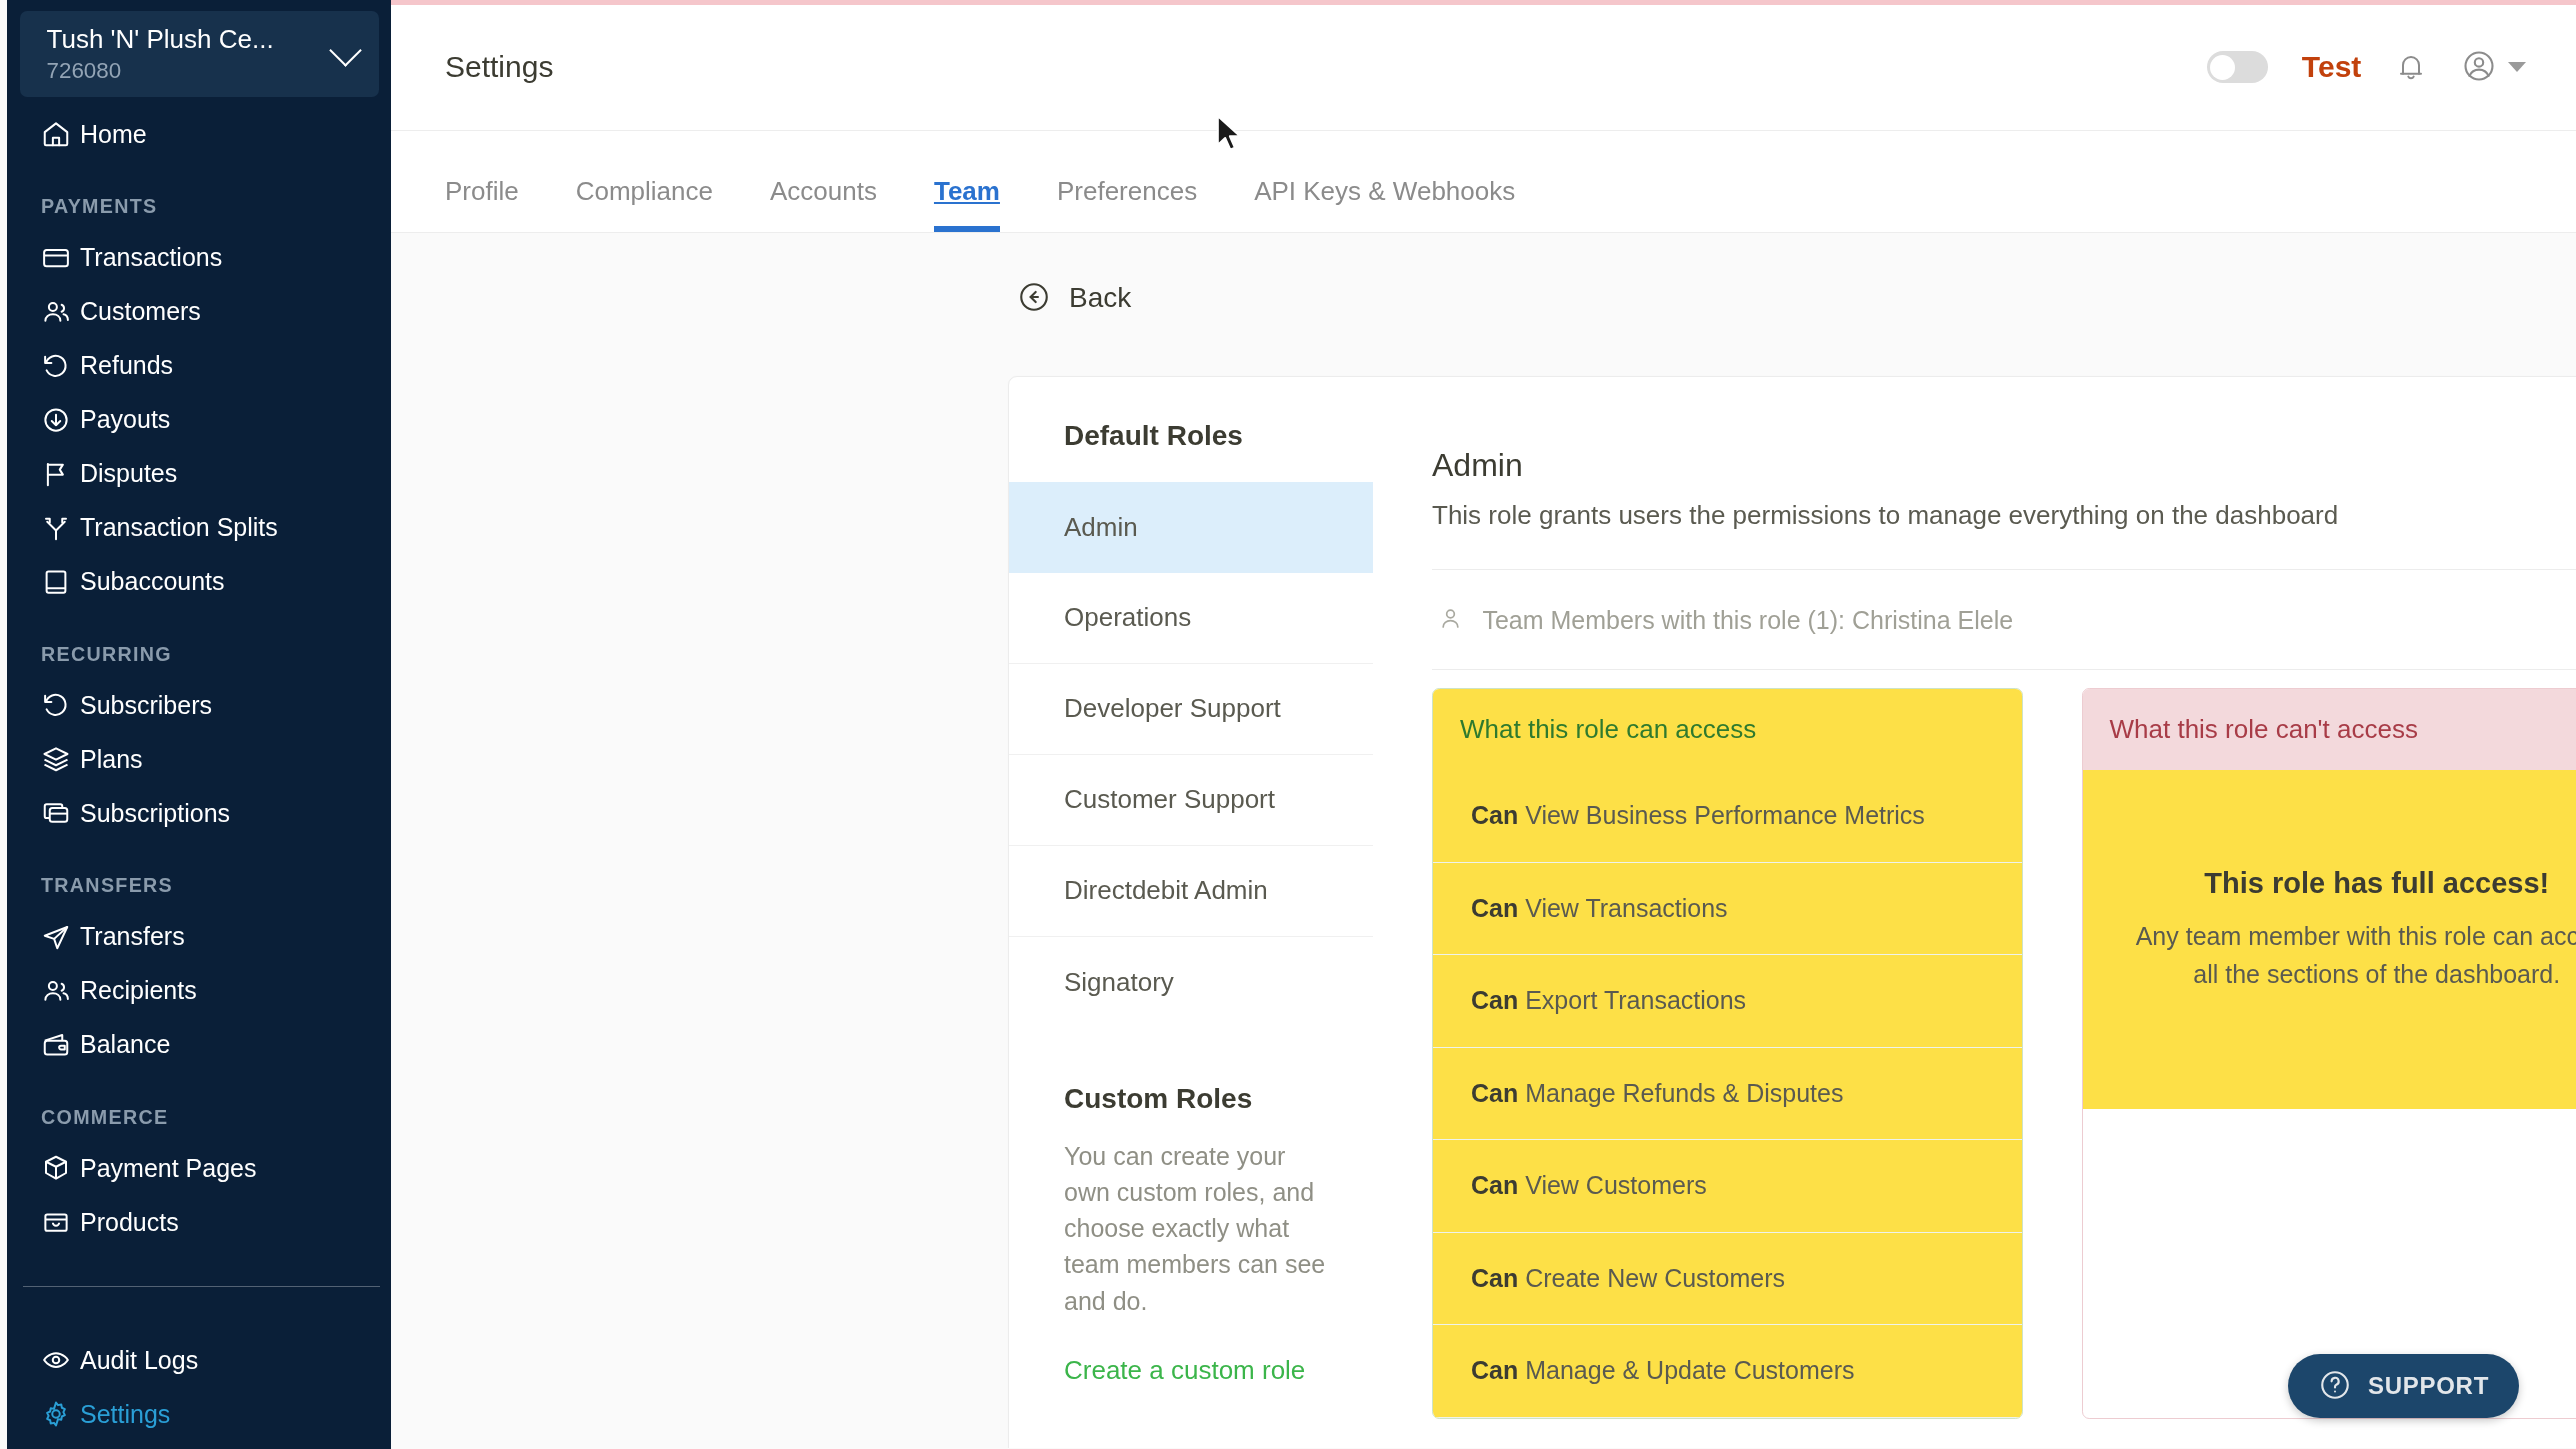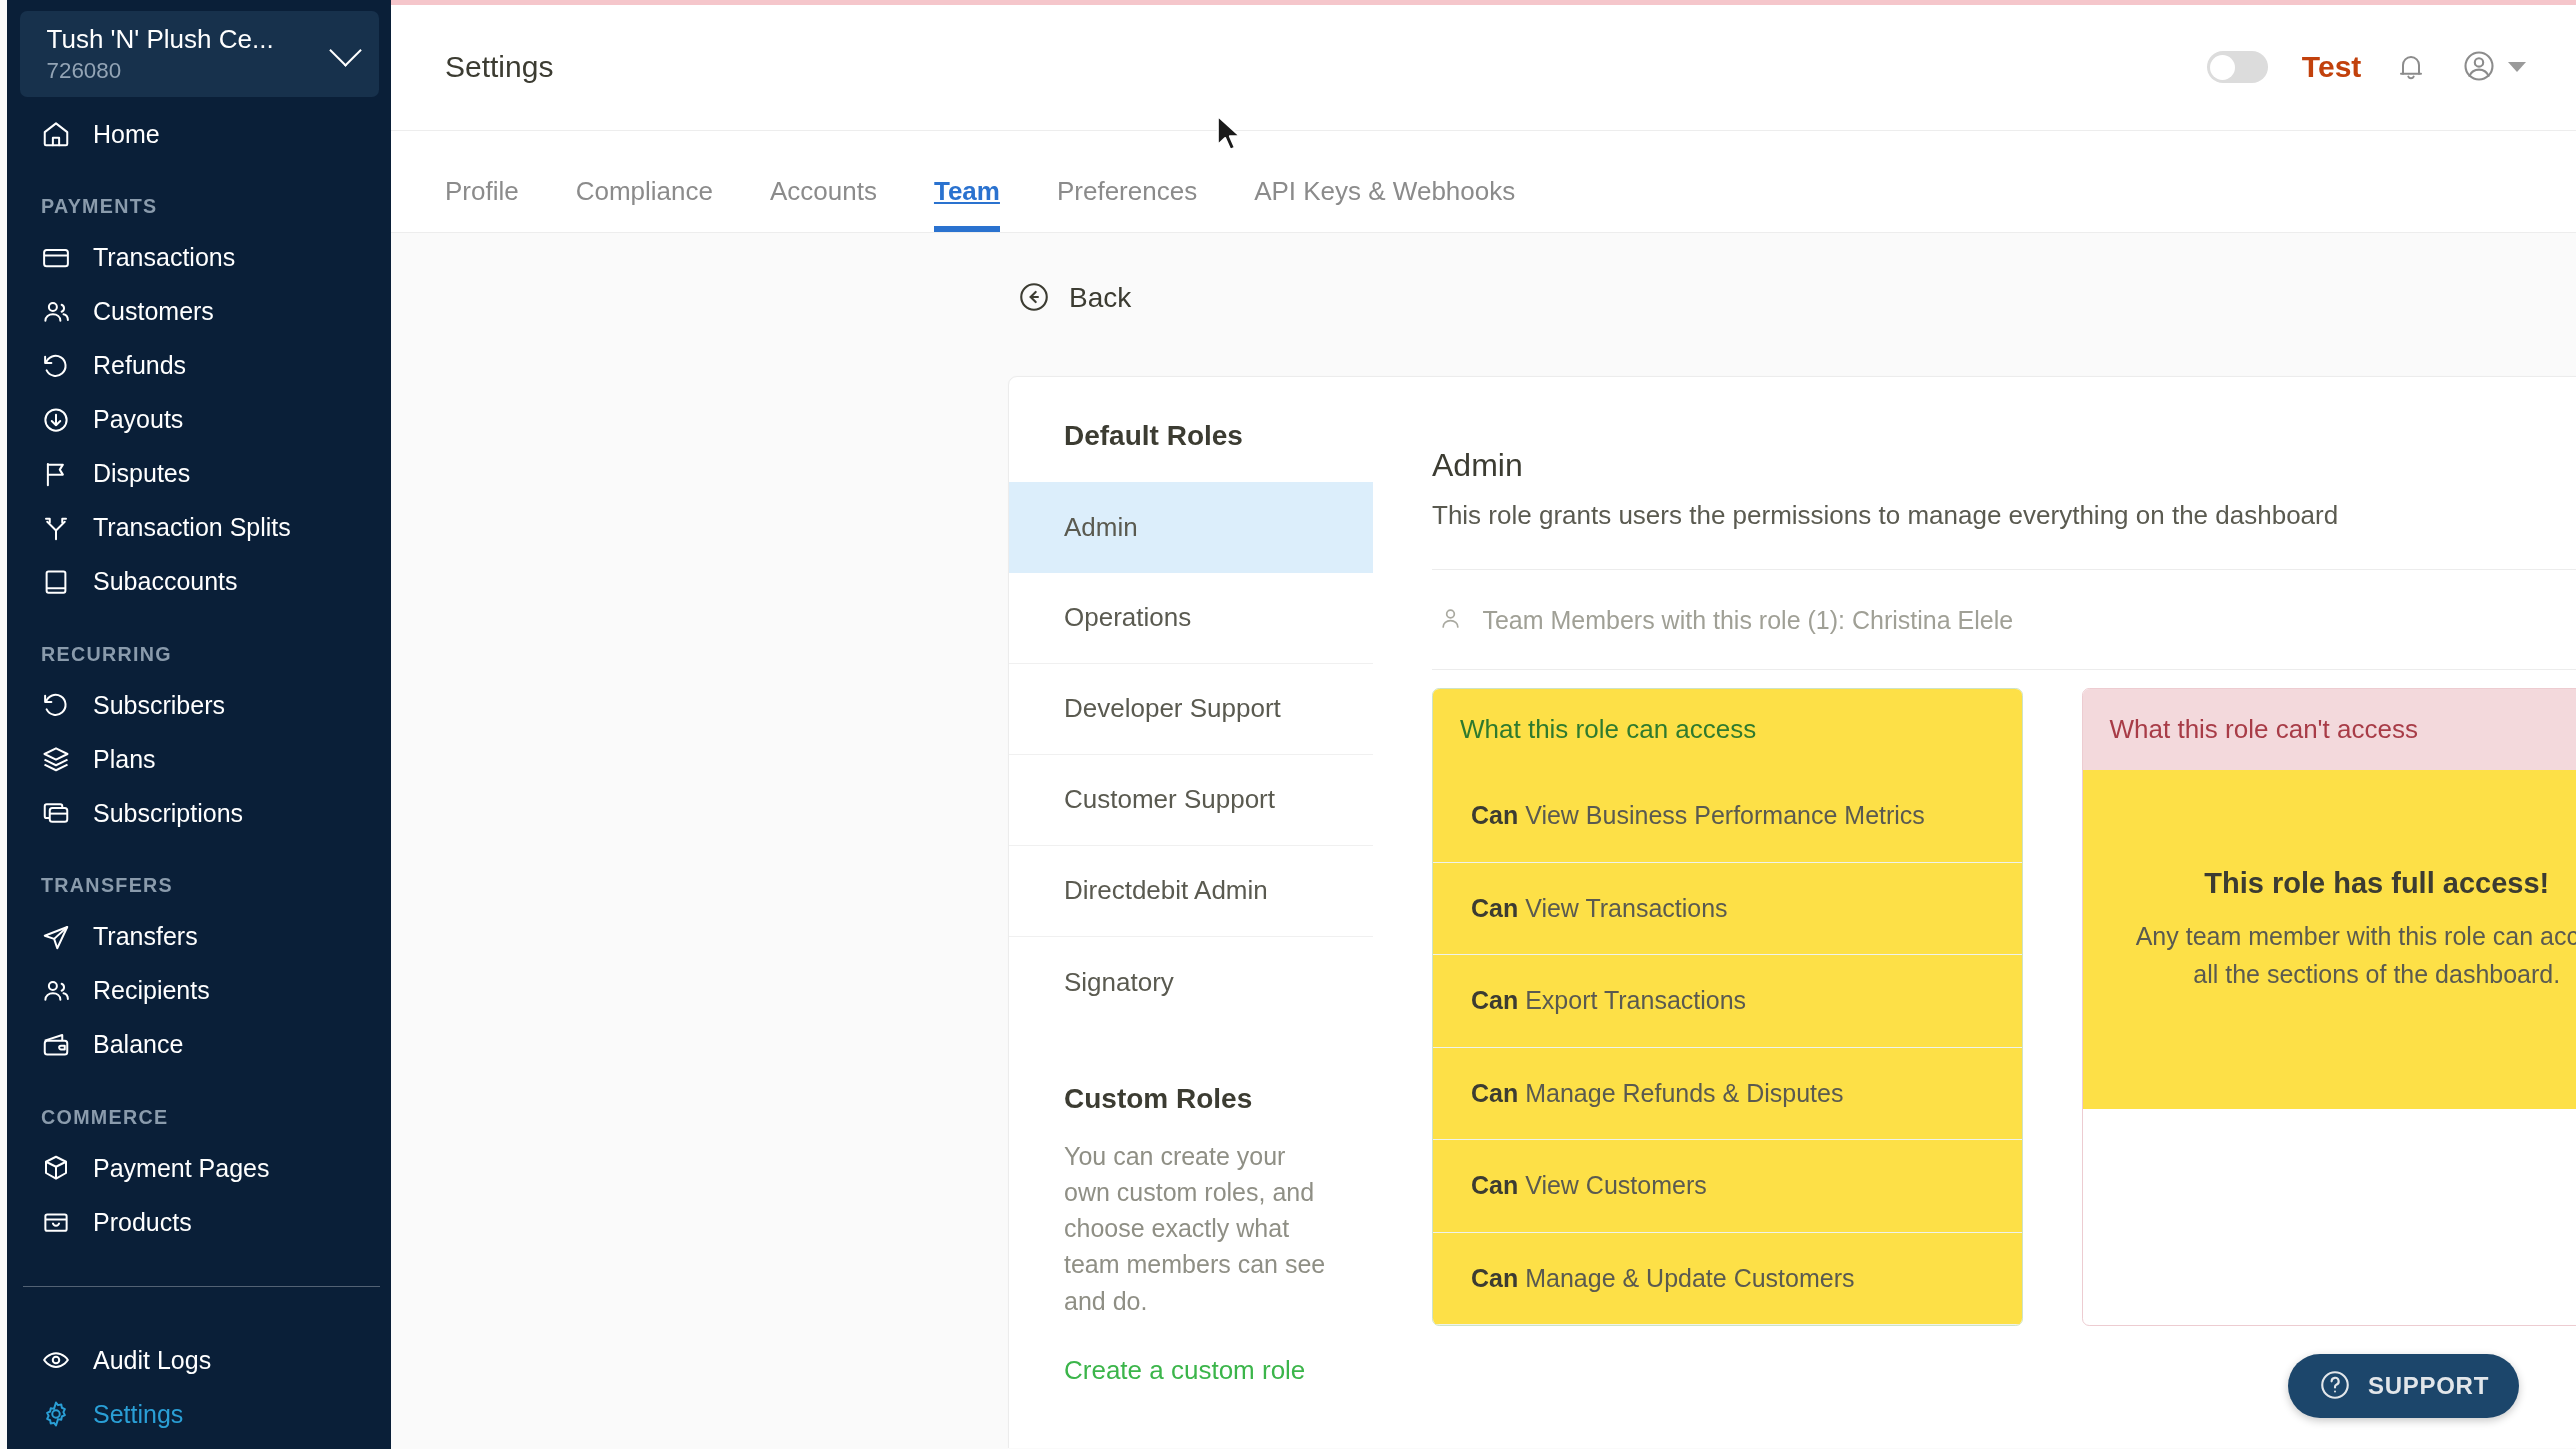"Home" .nav-item { gap: 22px -> 9px }
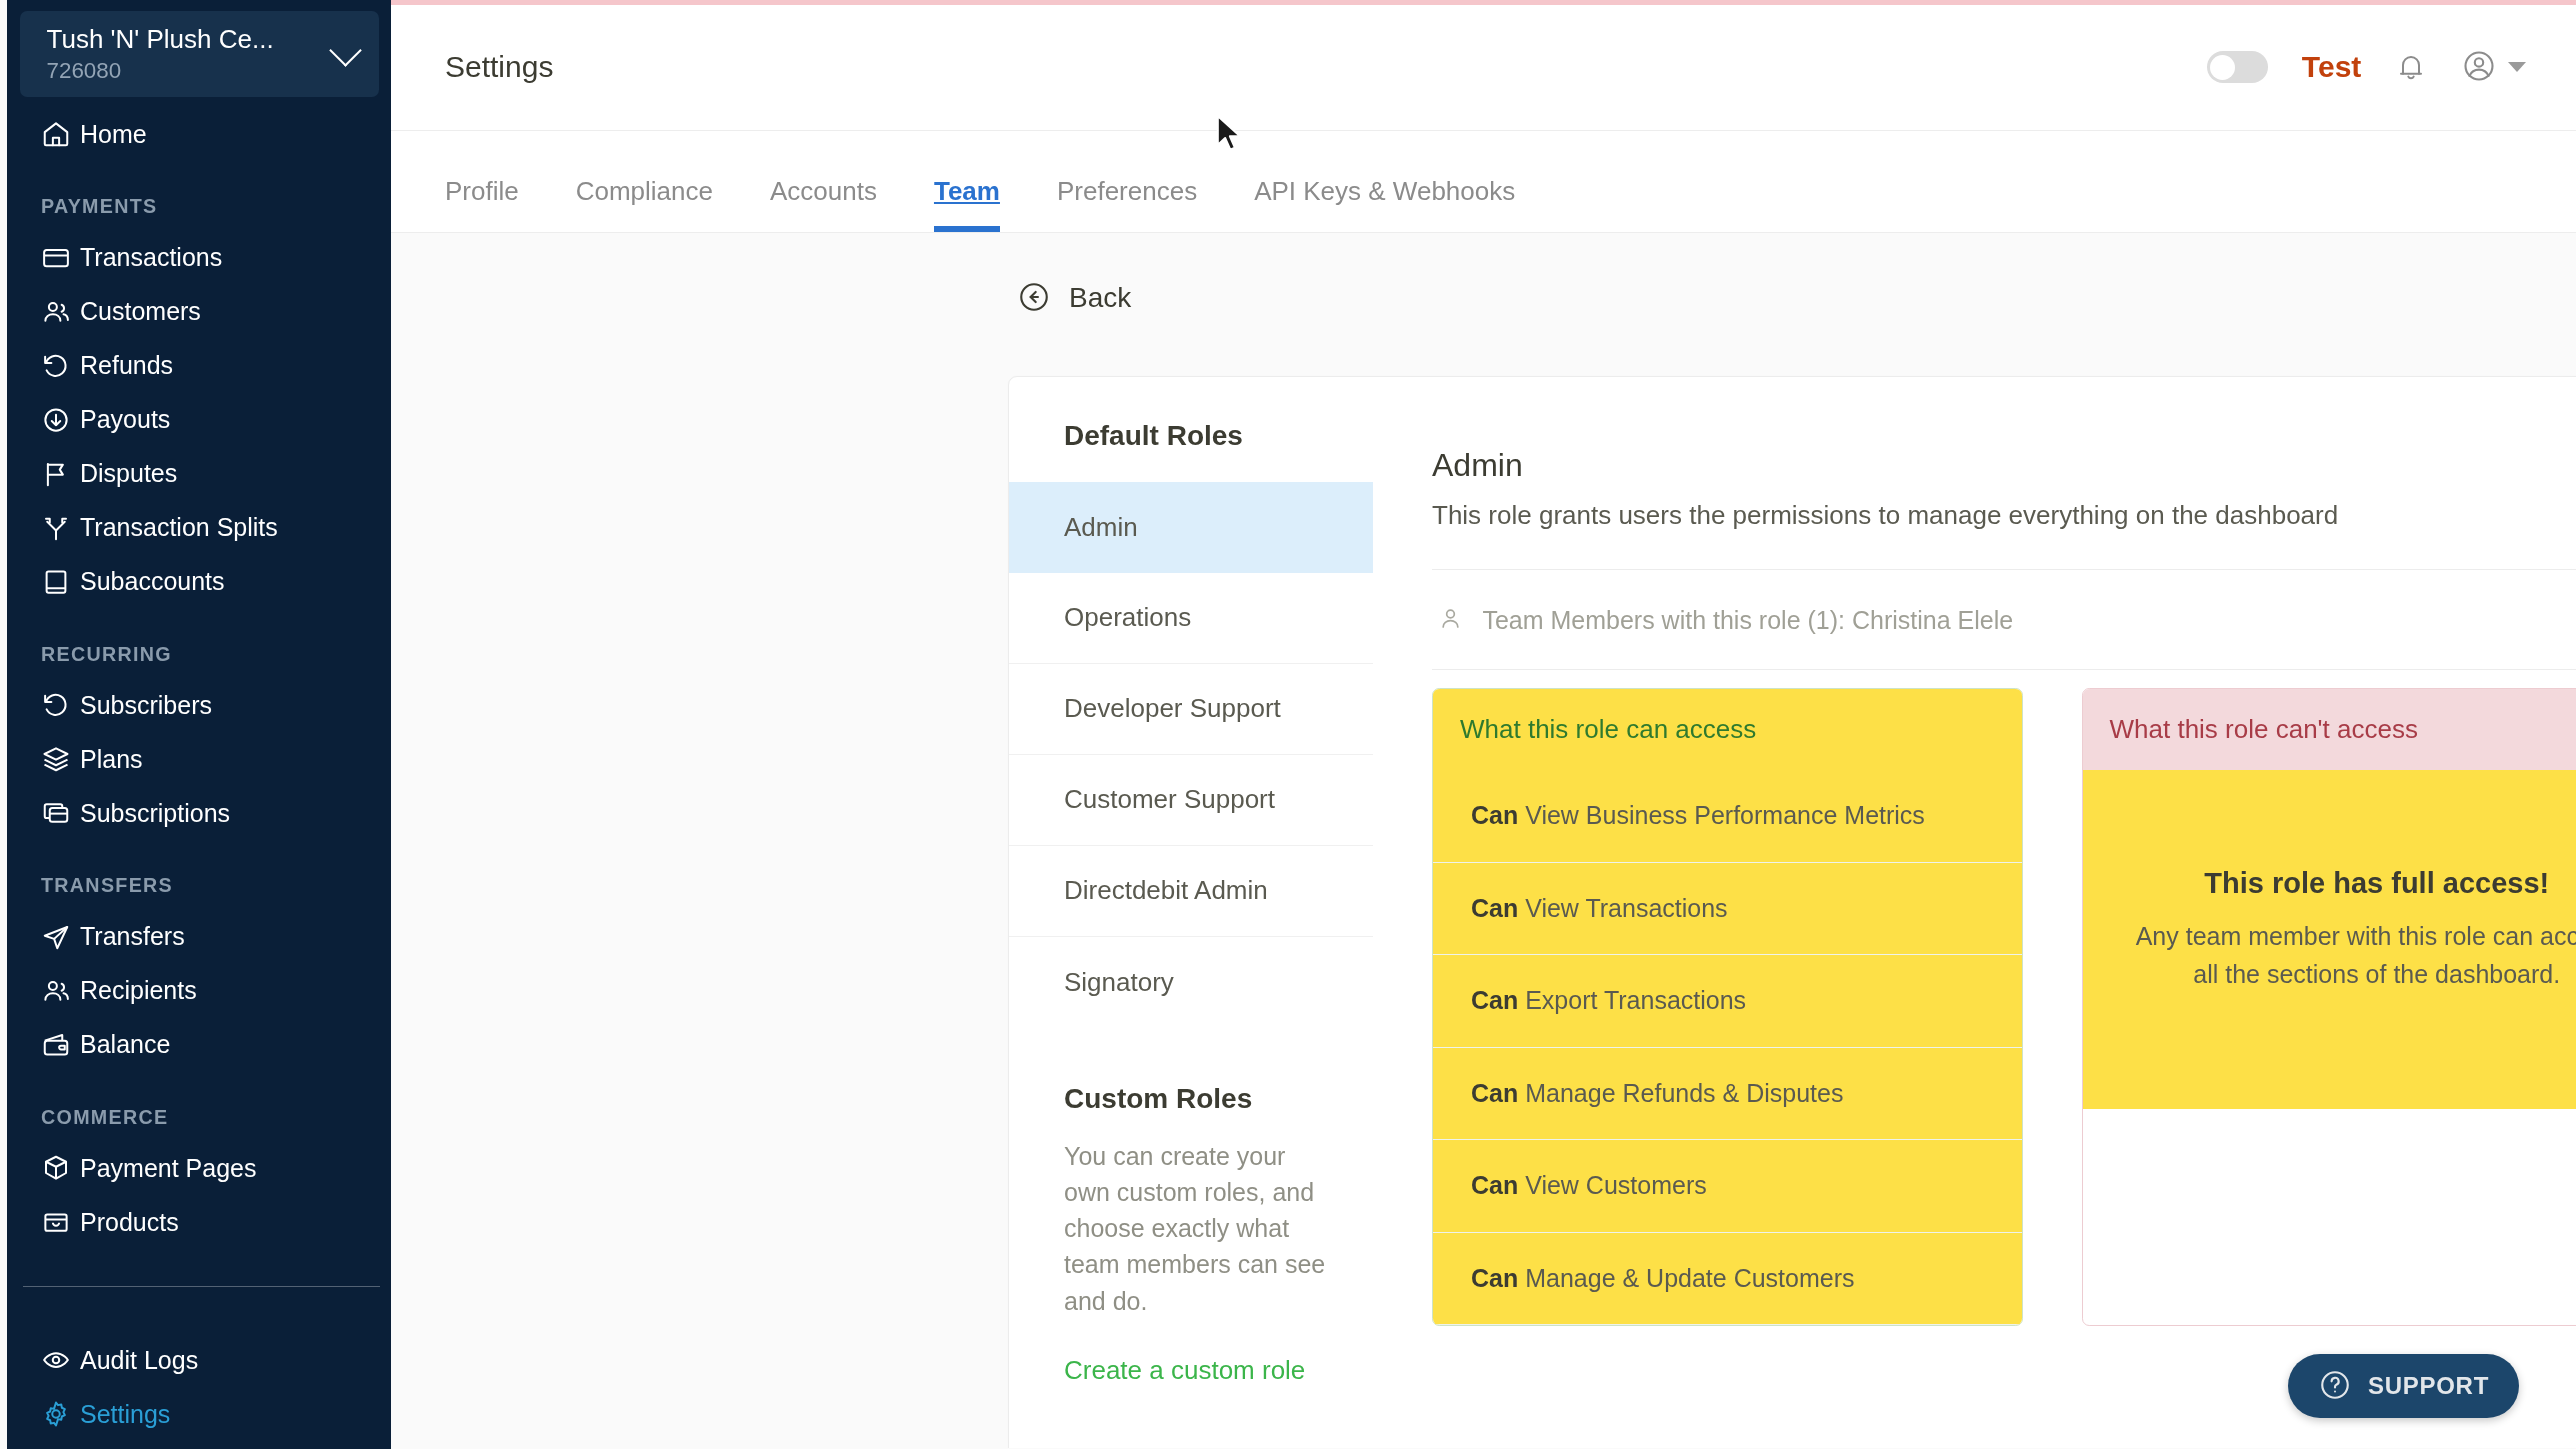"Can Create New Customers" div.perm { html: none -> <div><b>Can</b> <span>Create New Customers</span></div> }
